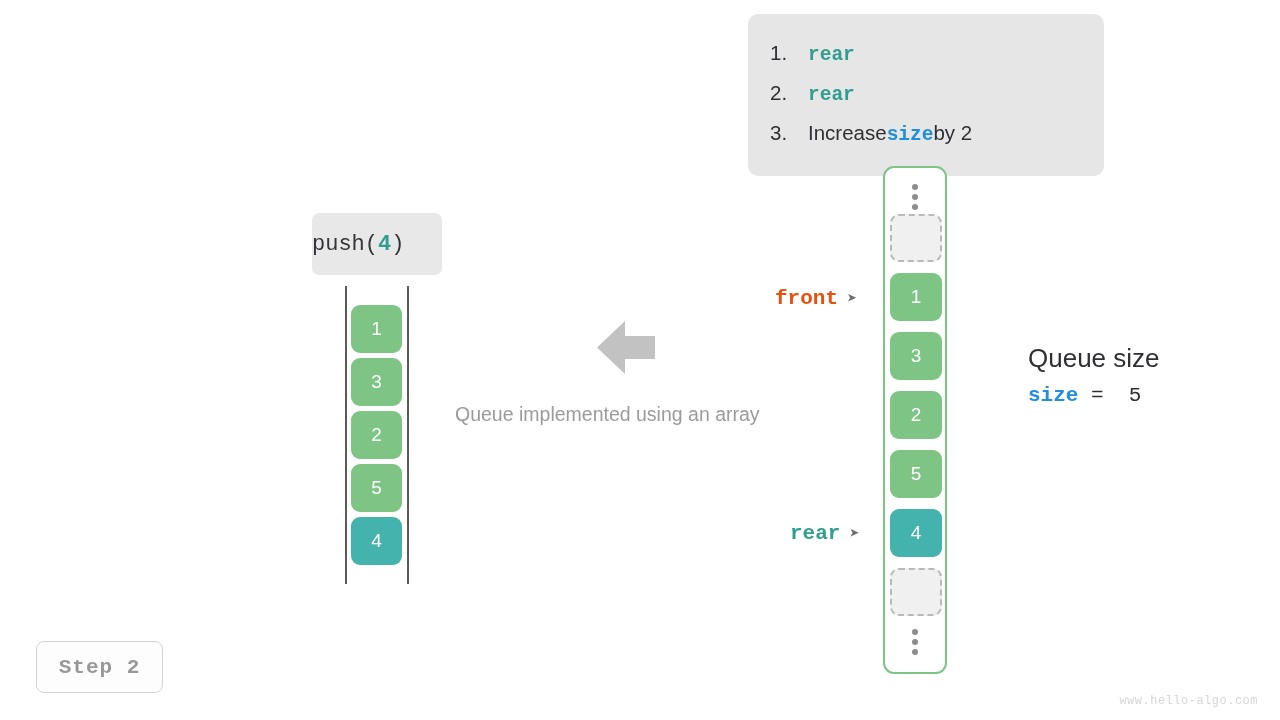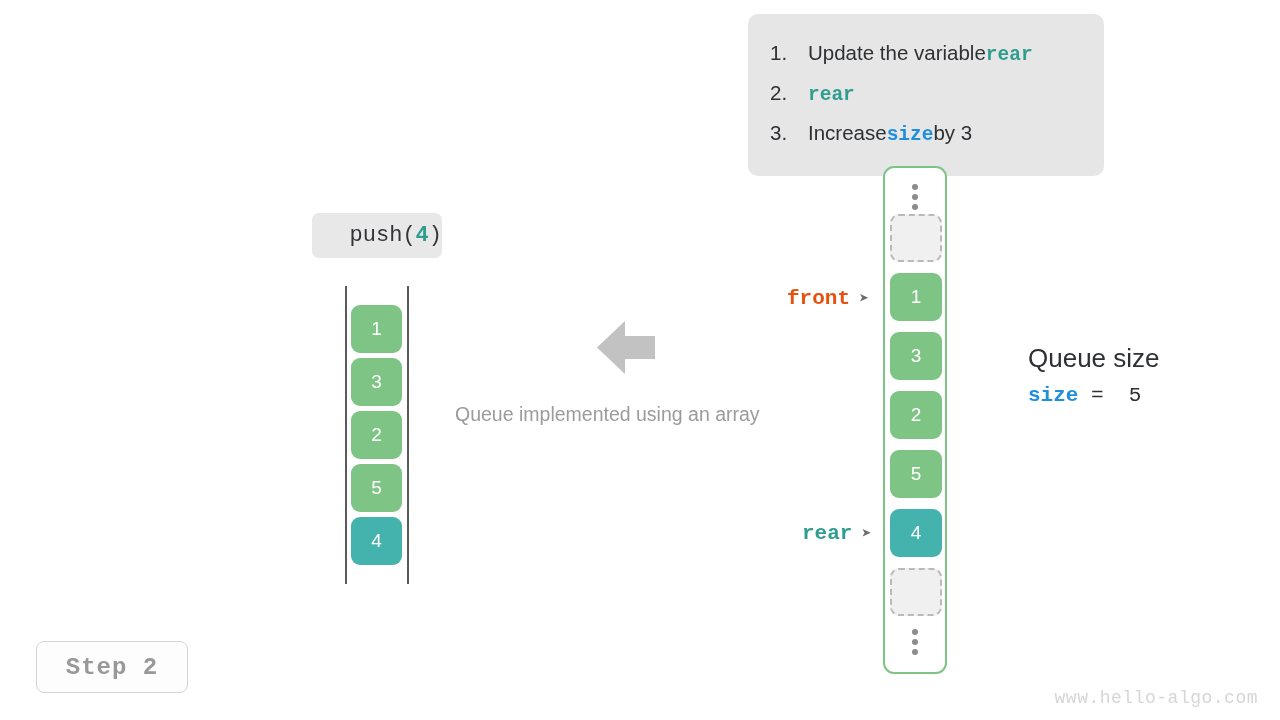"Update the variable" span.instr-txt { html: <span>Update the variable </span> -> none }
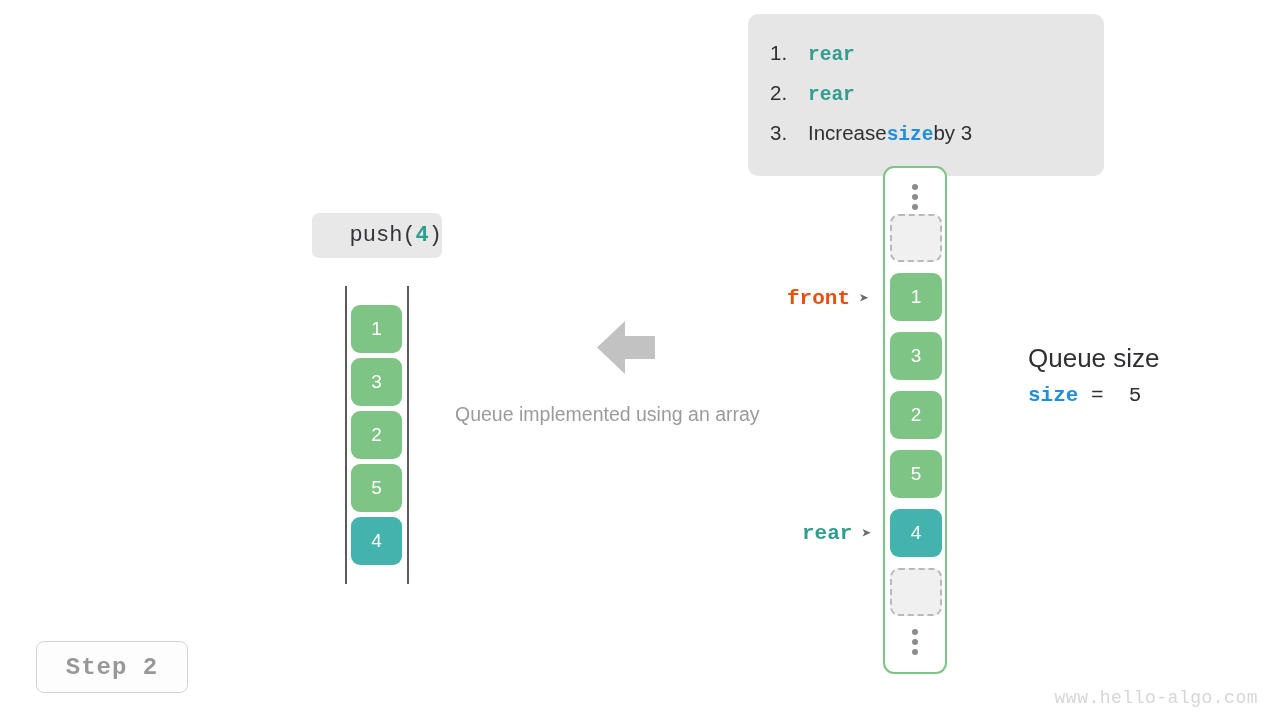"by 3" span.instr-txt { text: 3 -> 2 }
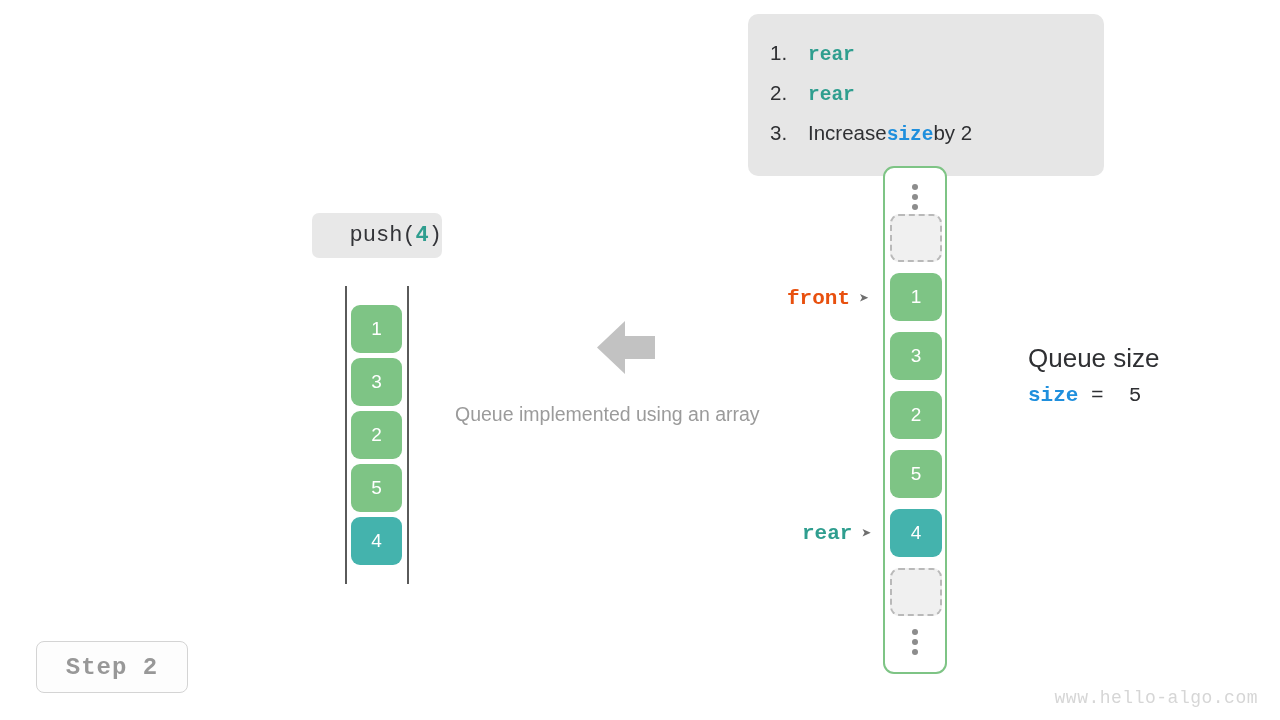"push(" .push-label { height: 45px -> 62px; justify-content: flex-end -> flex-start }
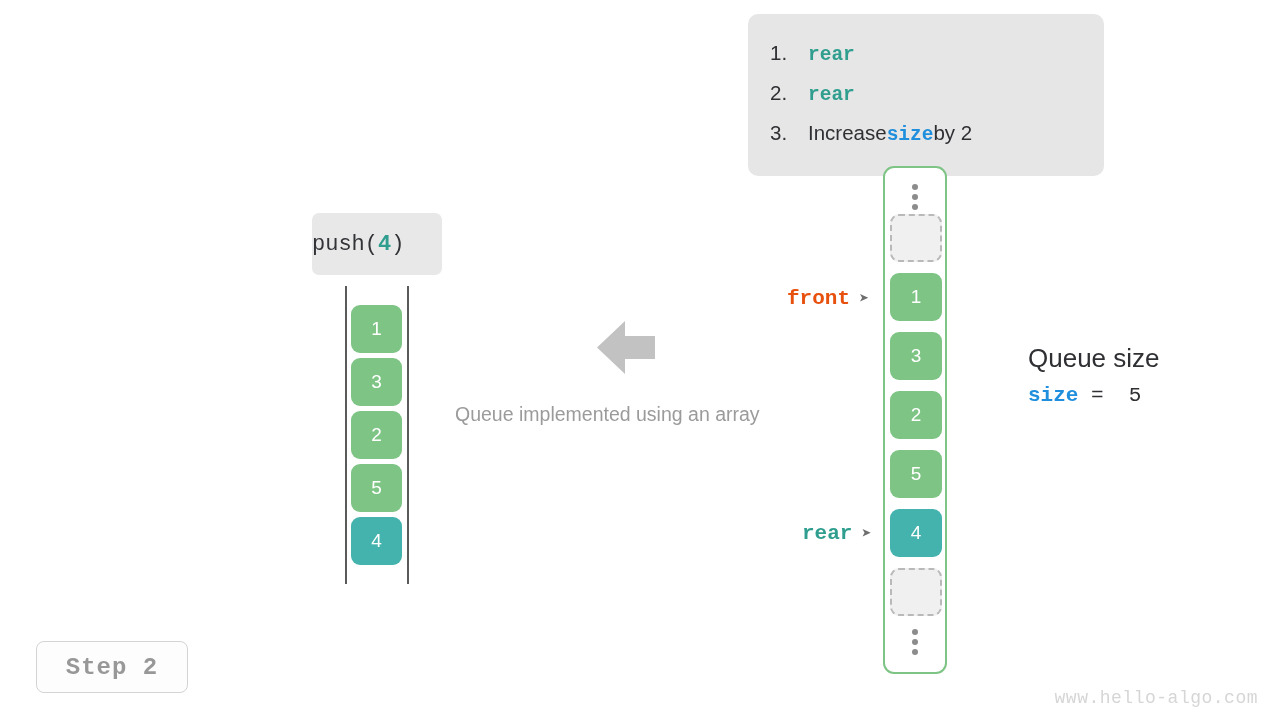"front" .ptr { margin-left: 12px -> none }
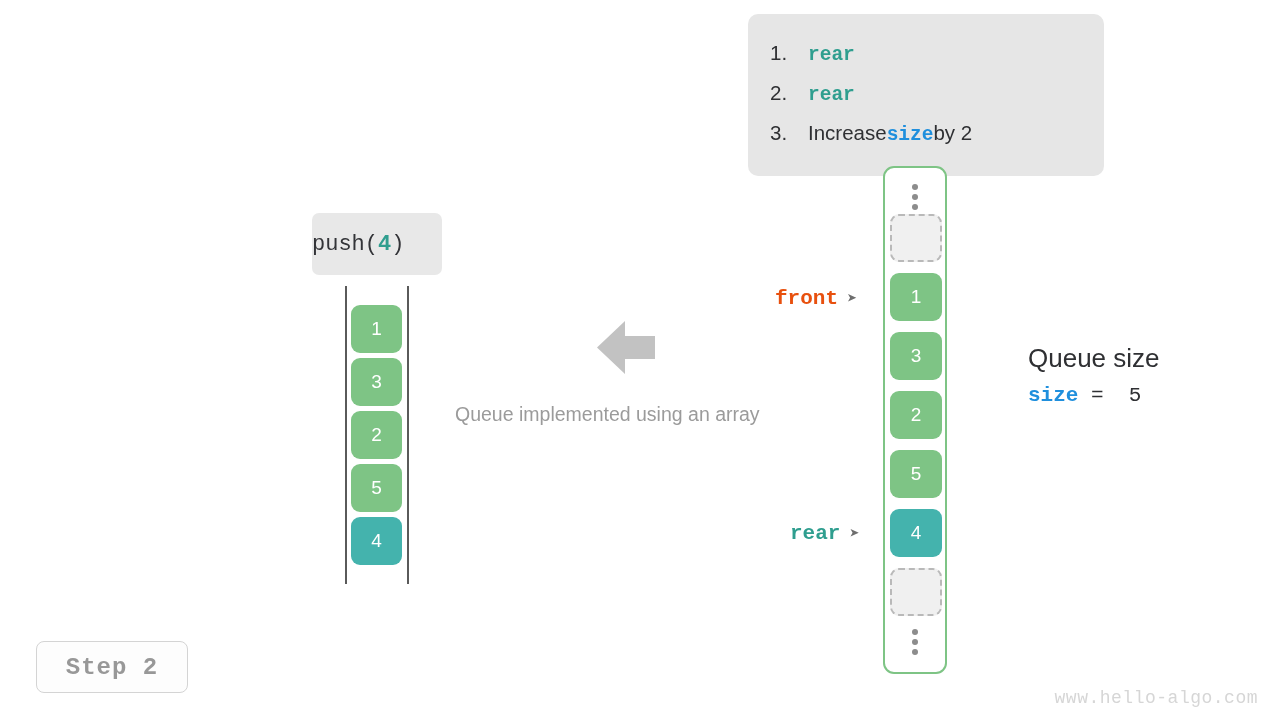"Step 2" .step-badge { font-size: 24px -> 21px; width: 152px -> 127px }
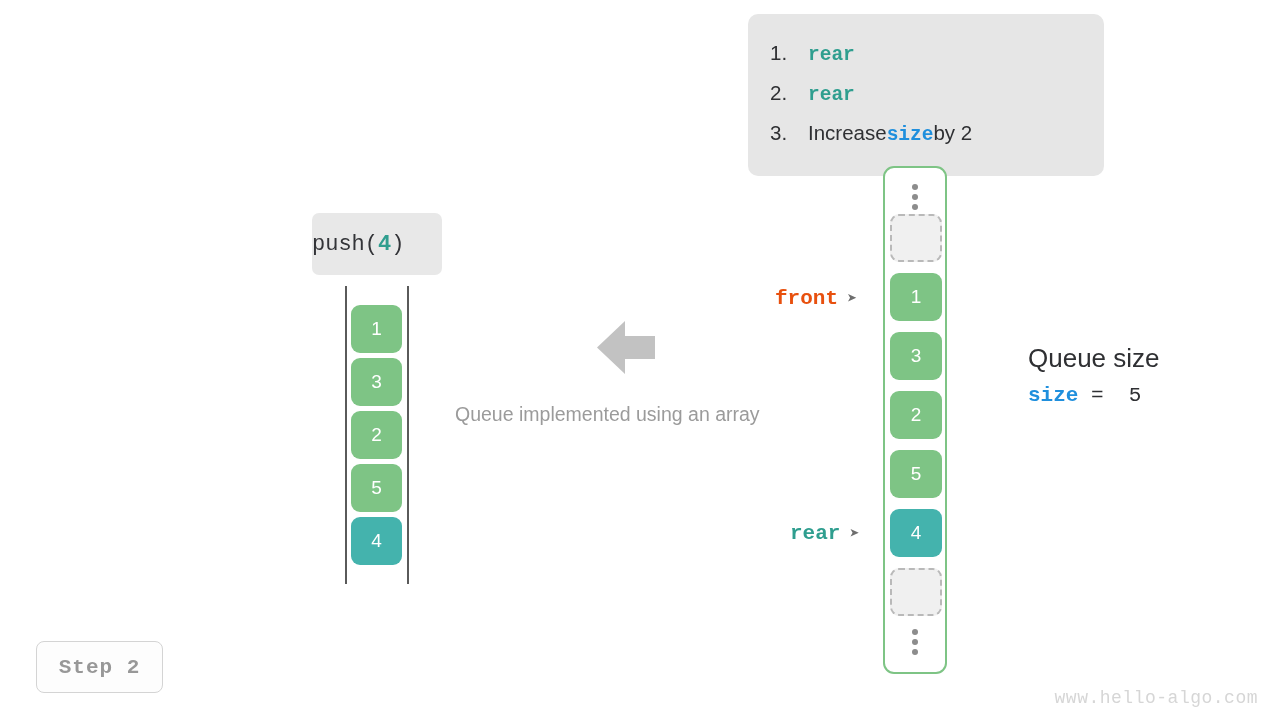"www.hello-algo.com" .watermark { font-size: 18px -> 12px }
